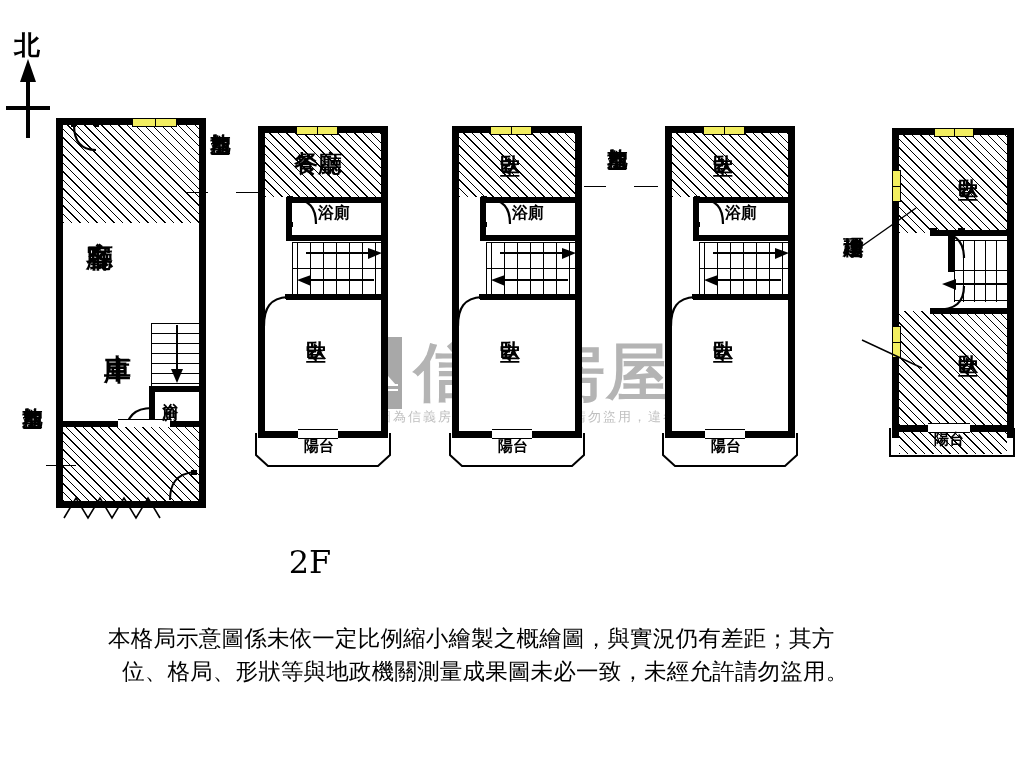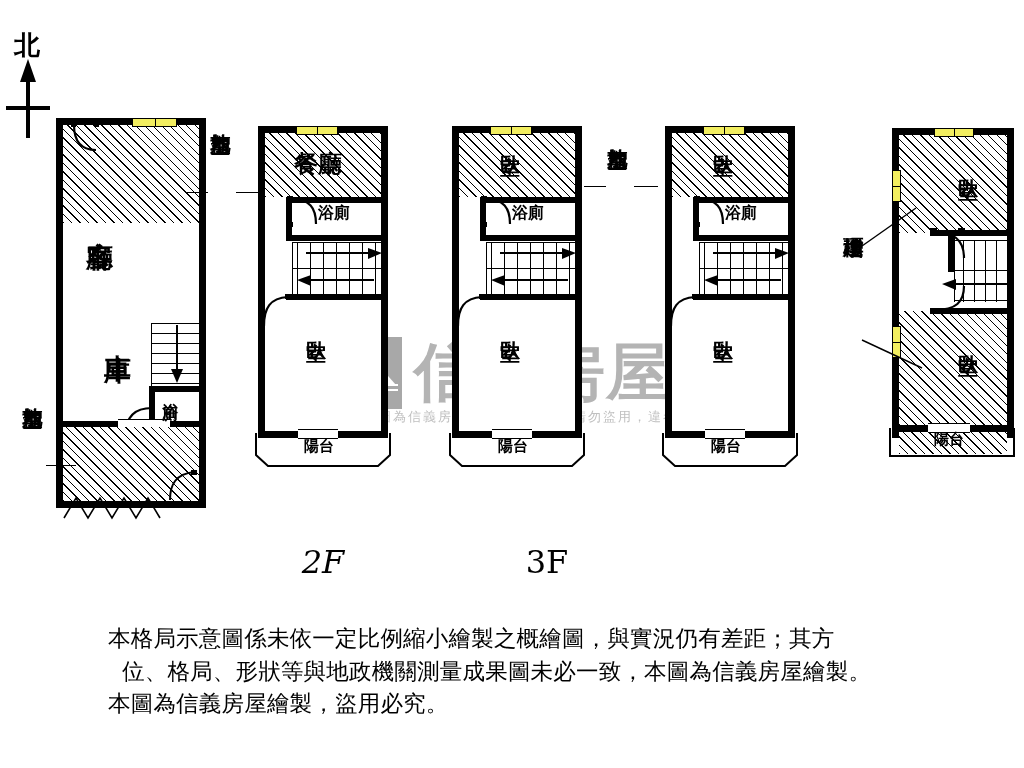"2F" div.floor-cap { font-style: italic -> none; left: 278px -> 265px }
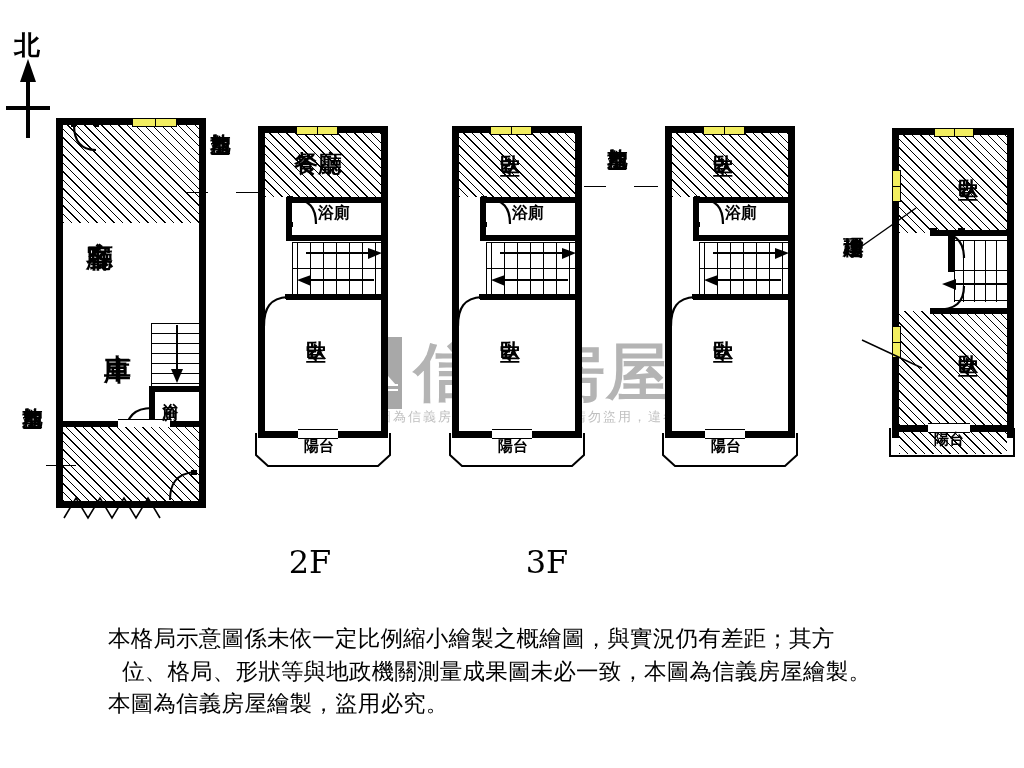"3F" div.floor-cap { html: <div>3F</div> -> none }
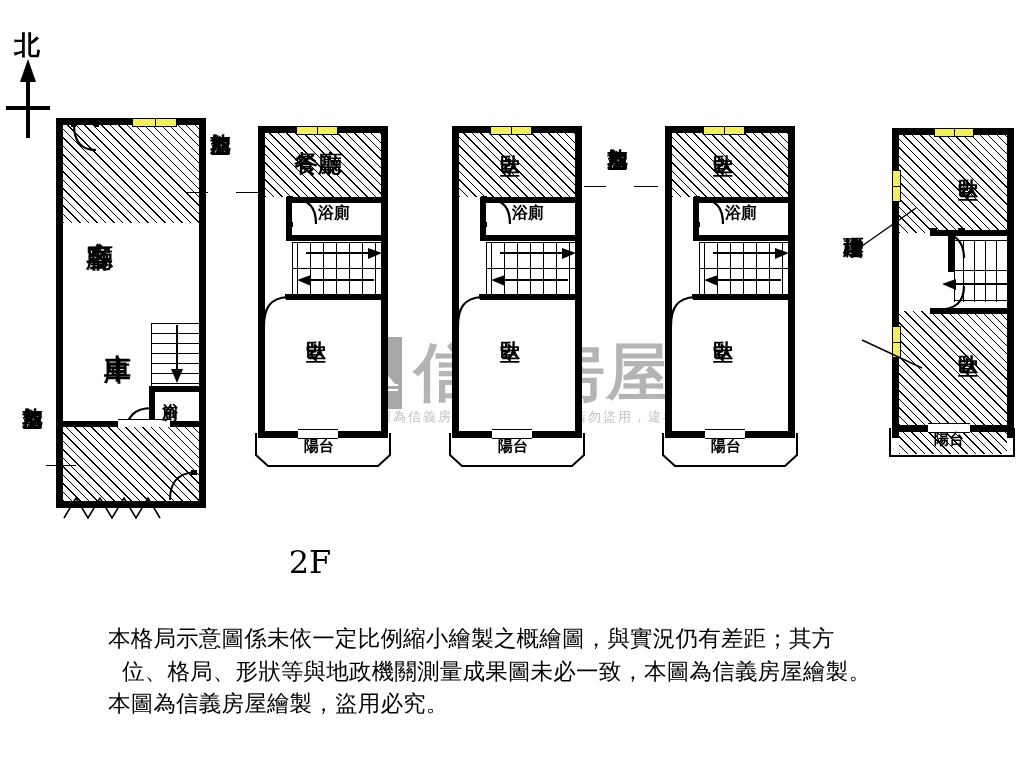"位、格局、形狀等與地政機關測量成果圖未必一致，本圖為信義房屋繪製。" div { text: 本圖為信義房屋繪製 -> 未經允許請勿盜用 }
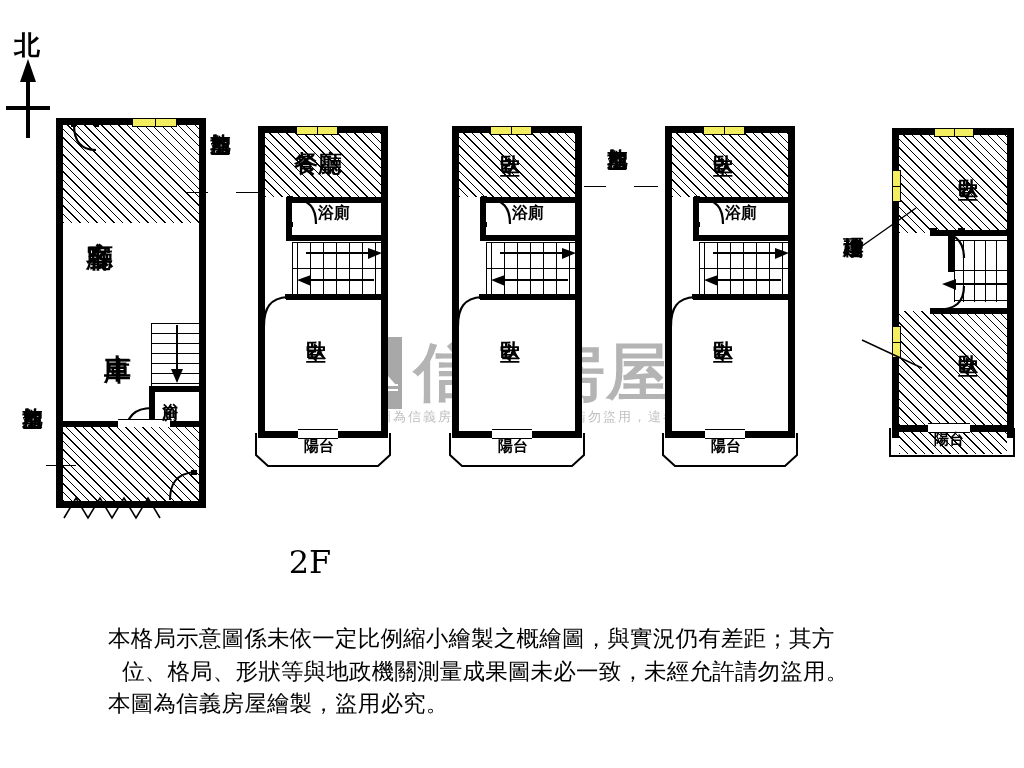"本圖為信義房屋繪製，盜用必究。" div { html: <div>本圖為信義房屋繪製，盜用必究。</div> -> none }
